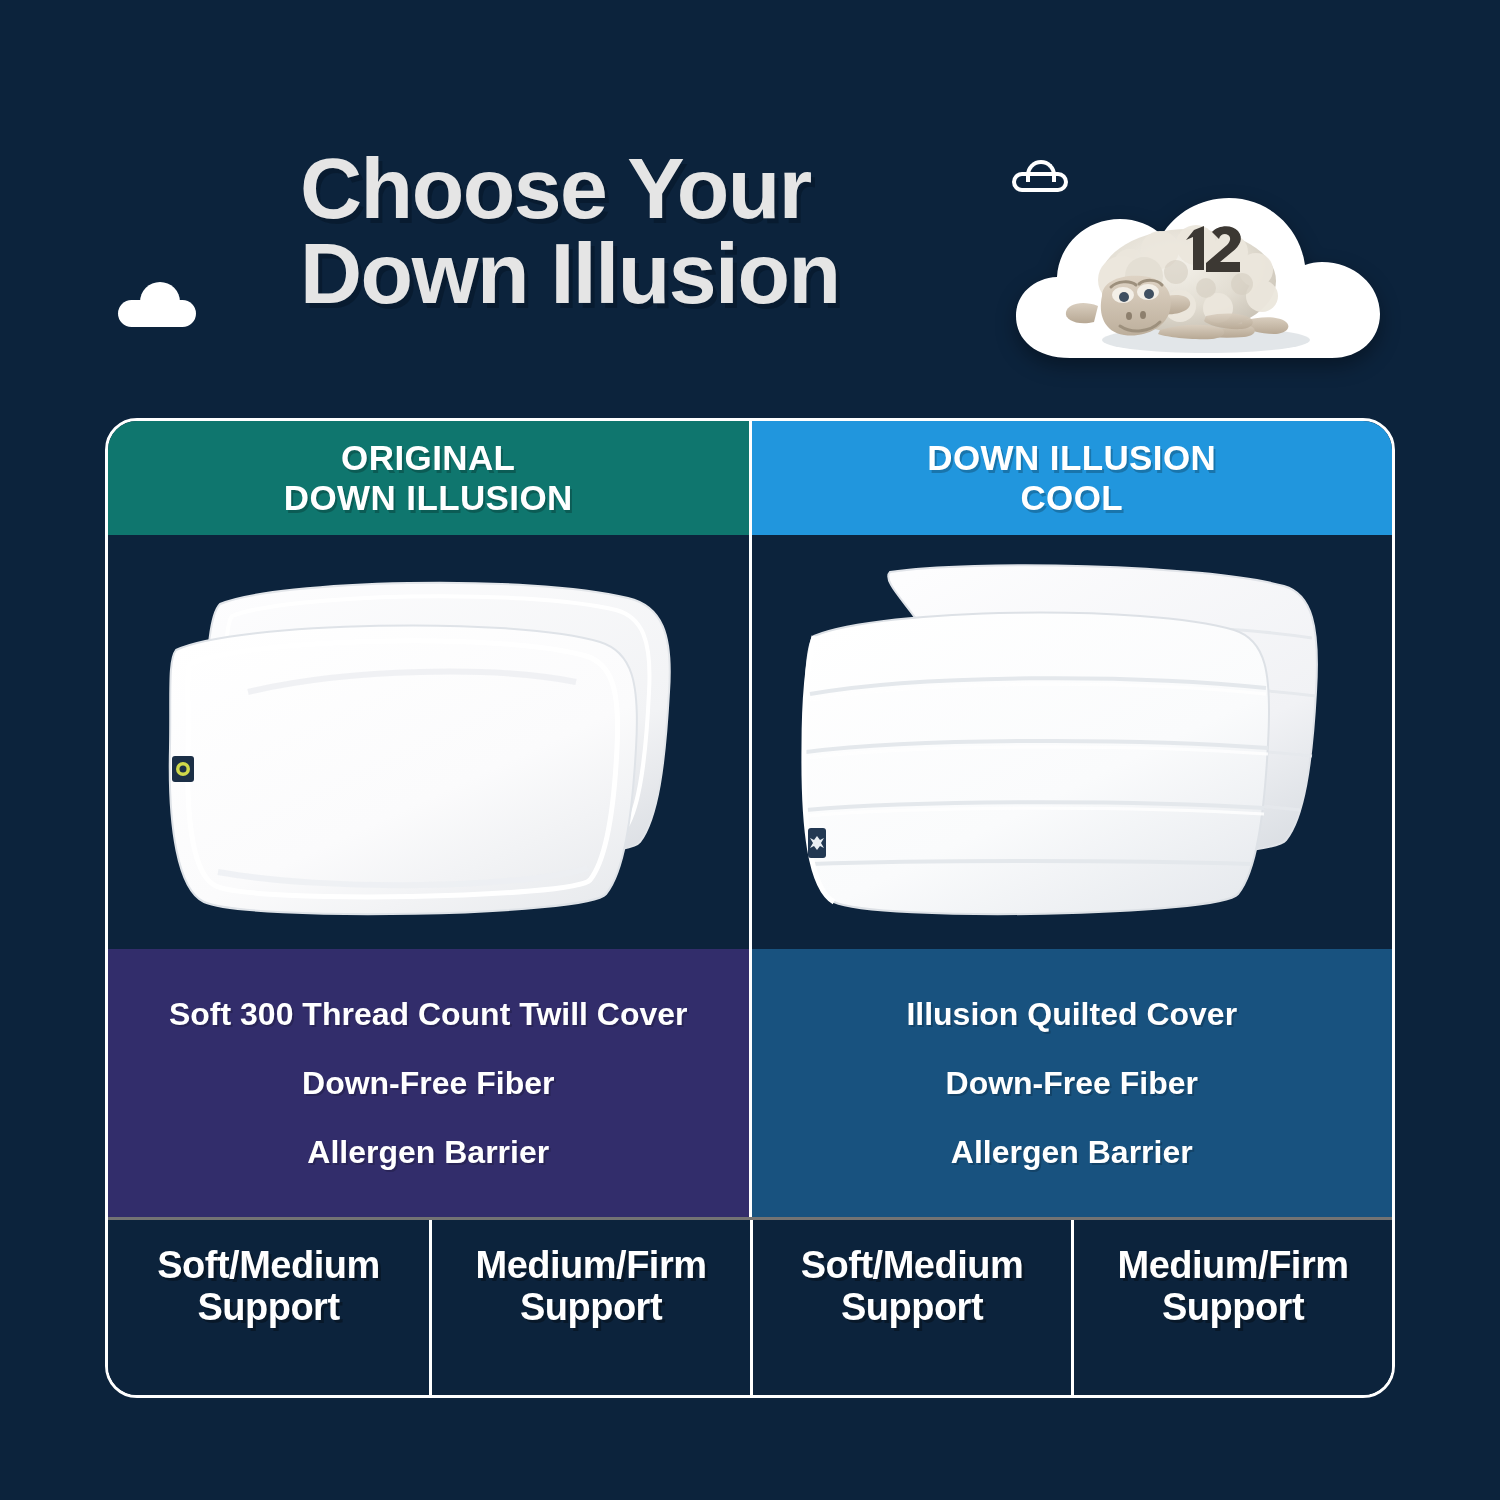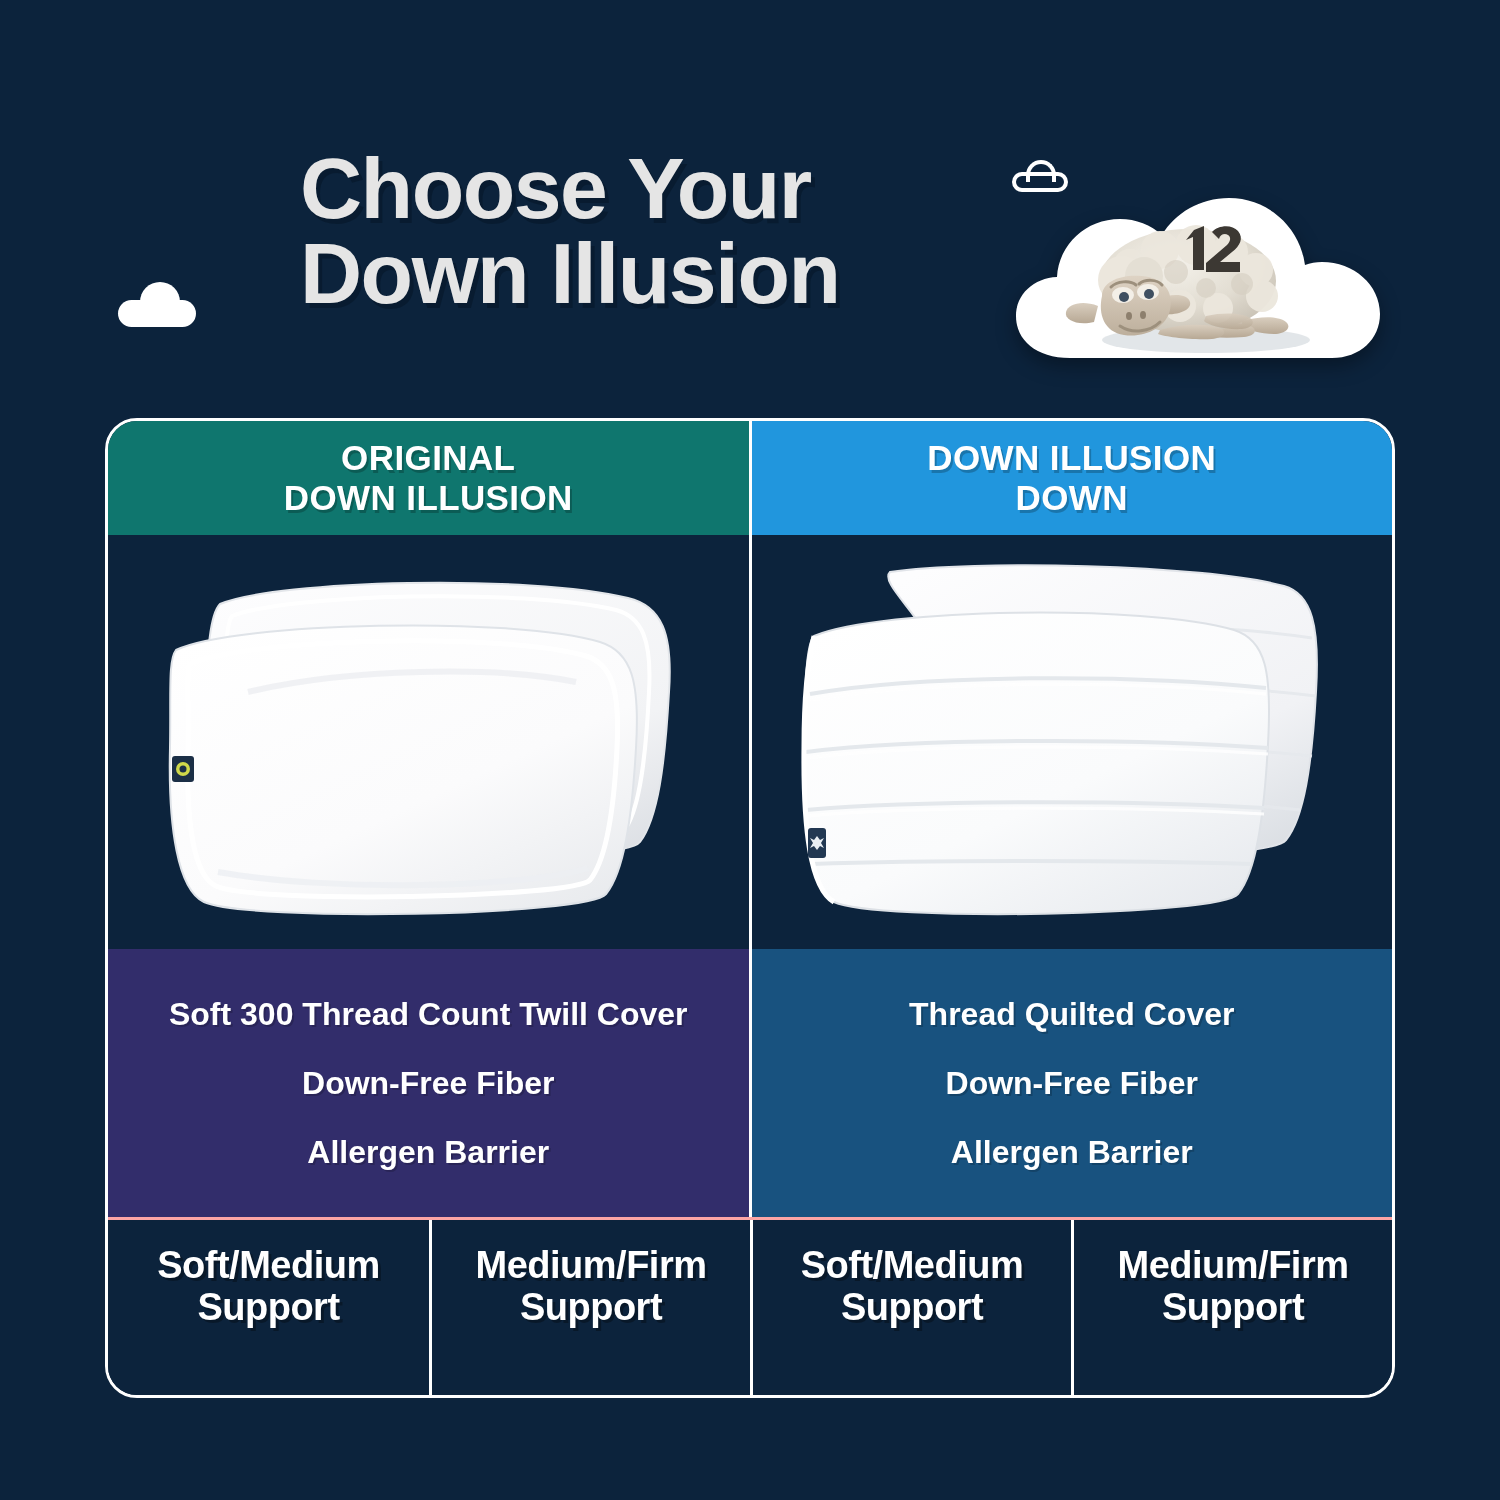"DOWN" span.l2 { text: DOWN -> COOL }
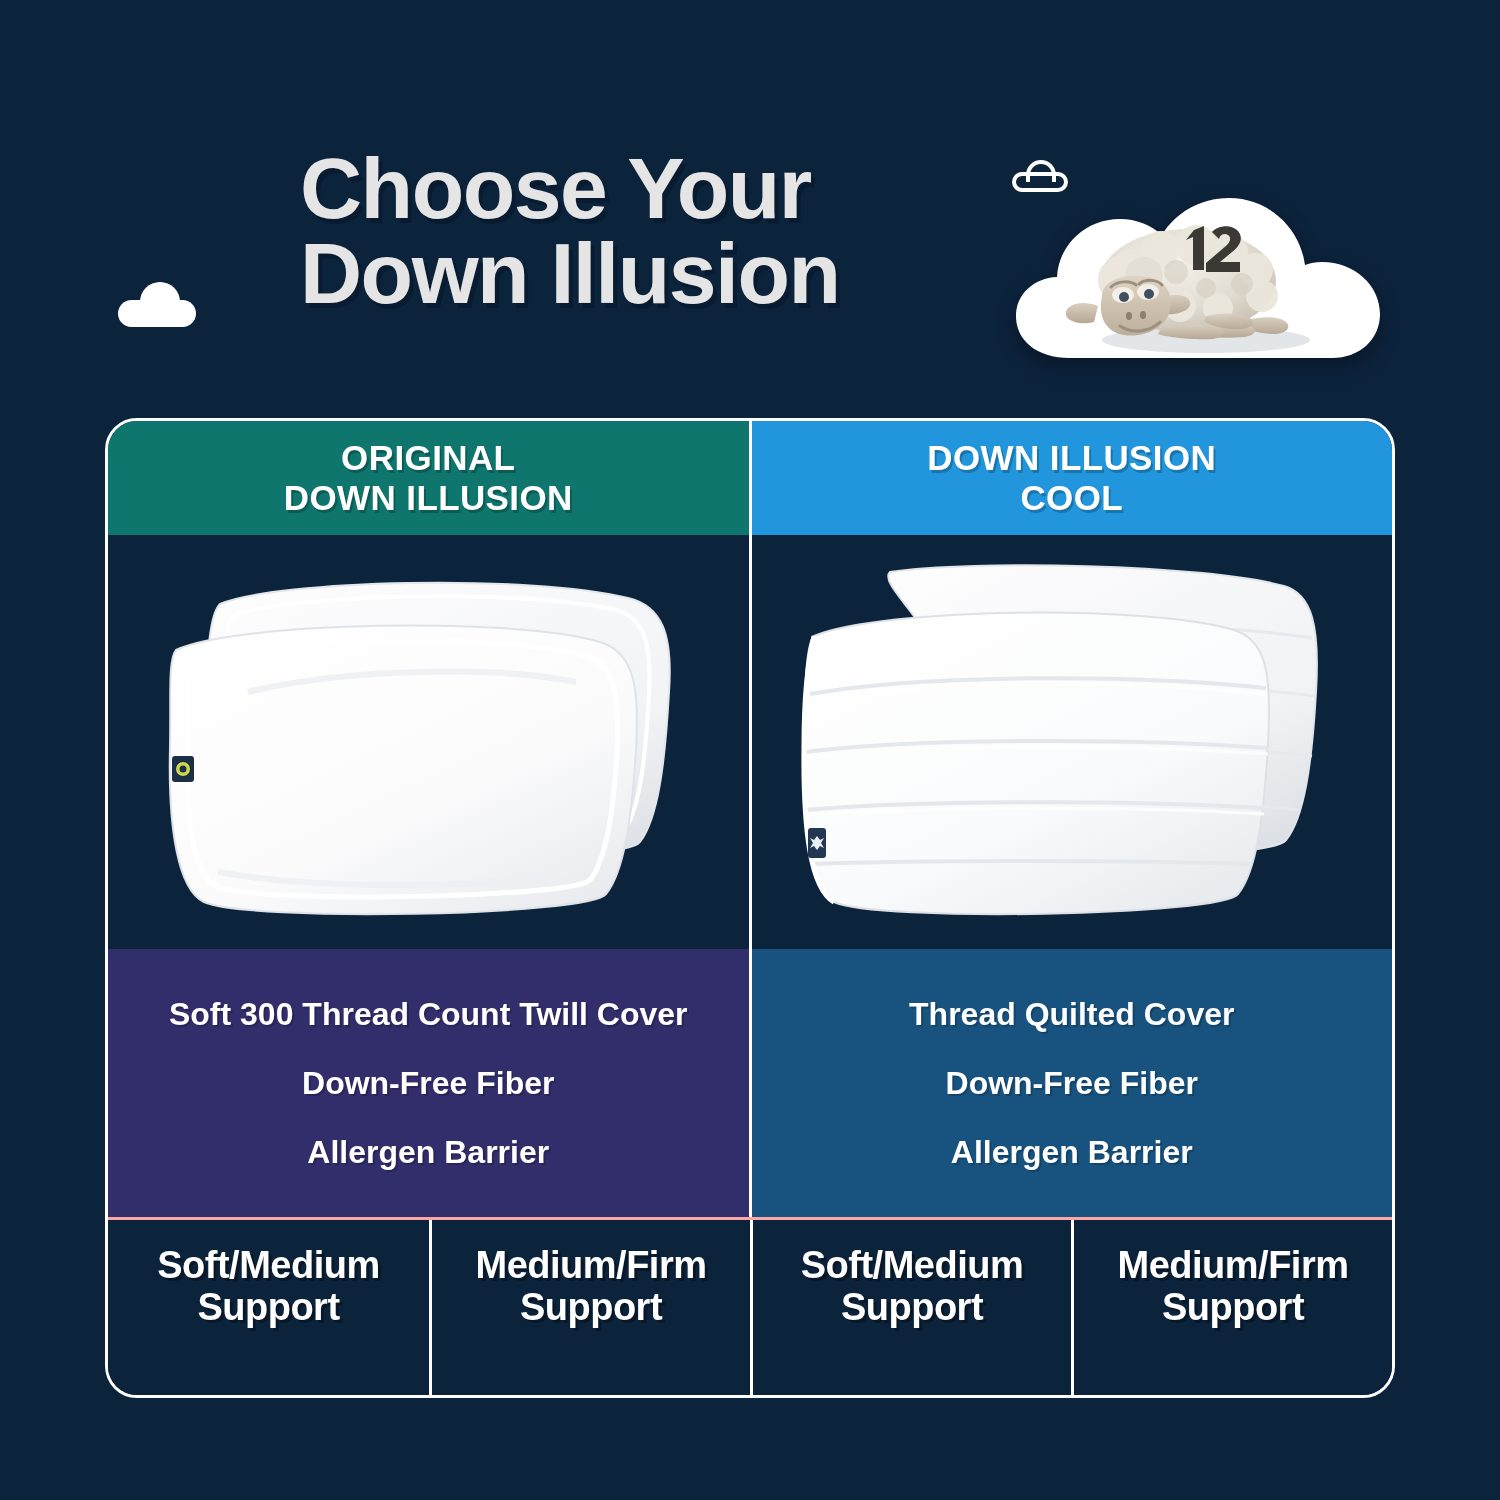"Thread Quilted Cover" div { text: Thread -> Illusion }
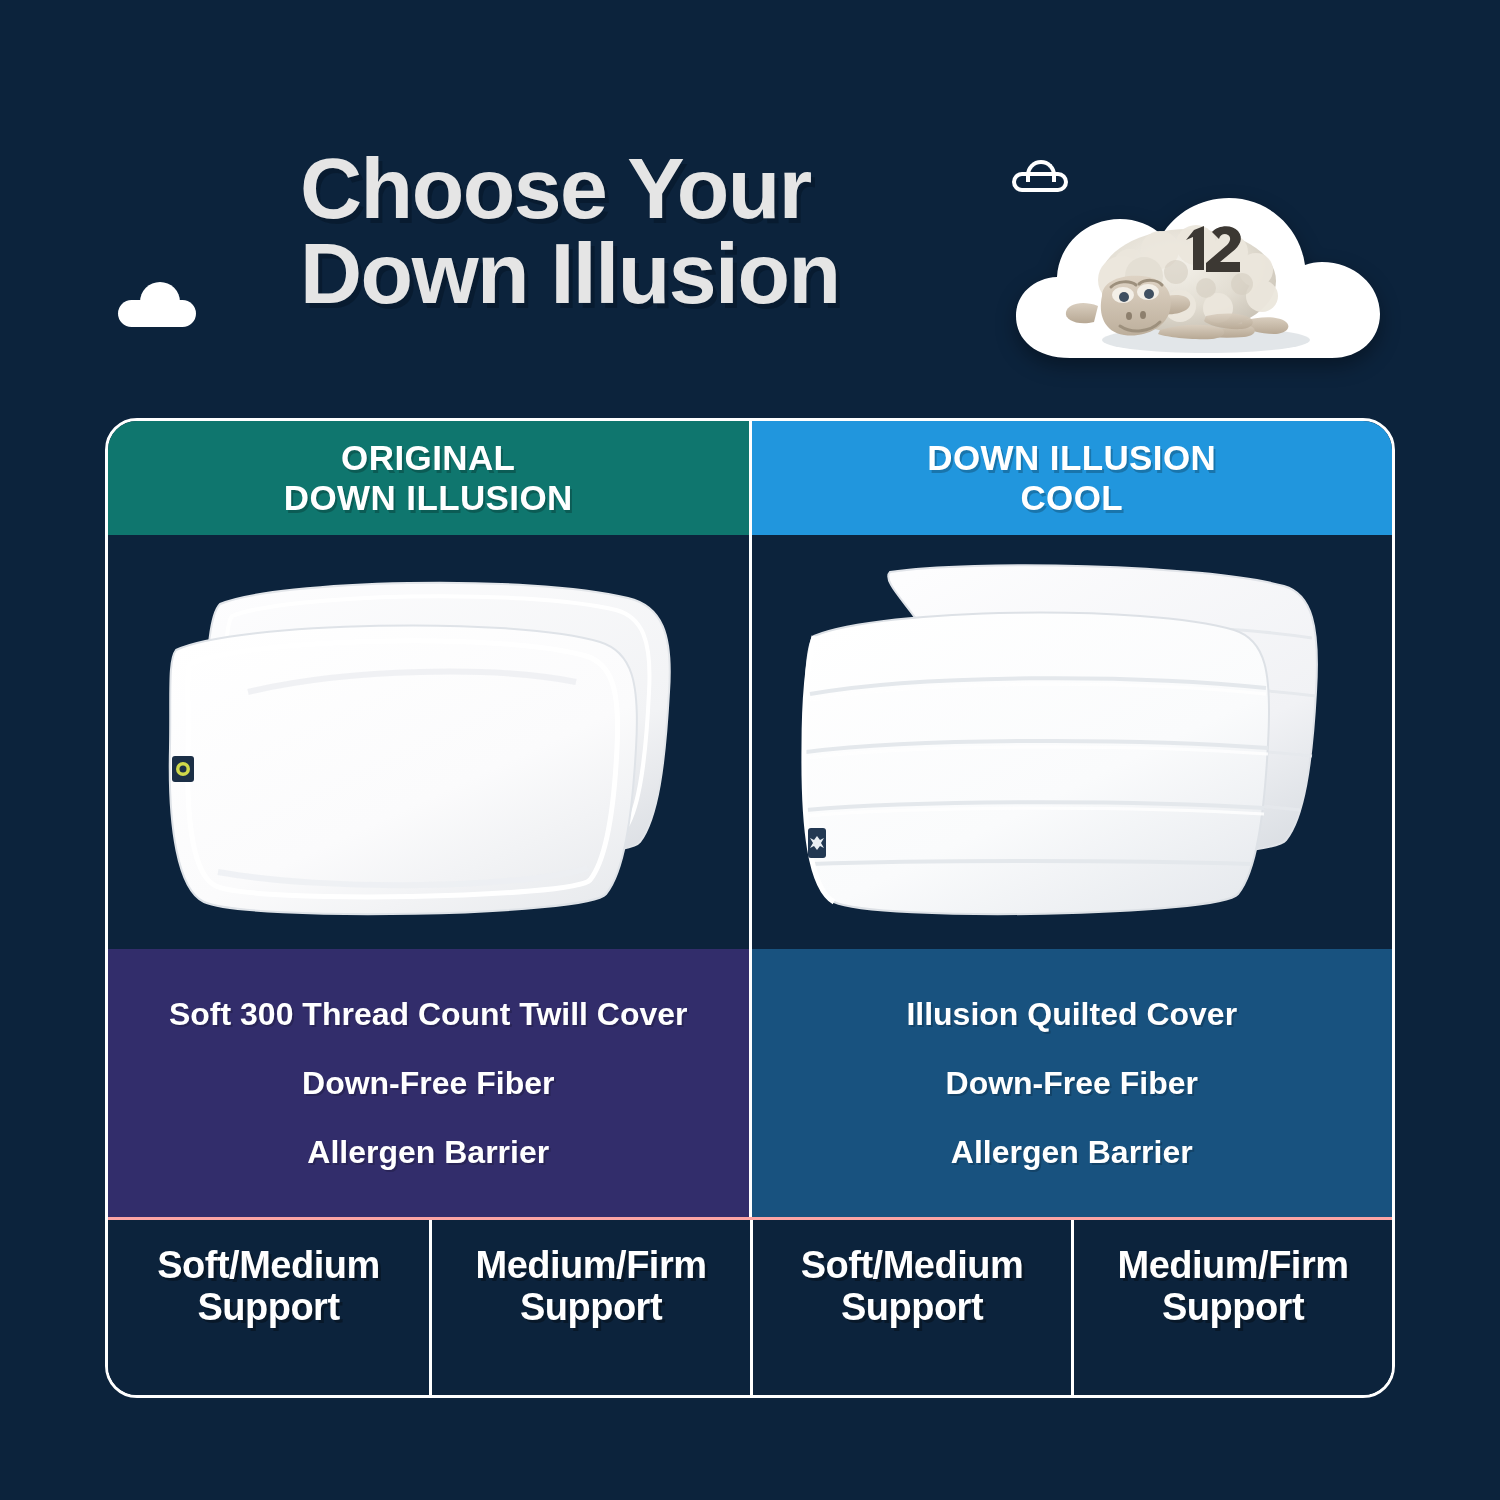"Soft/Medium" .sup-row { border-top: 3px solid #fca5a5 -> 3px solid #737373 }
